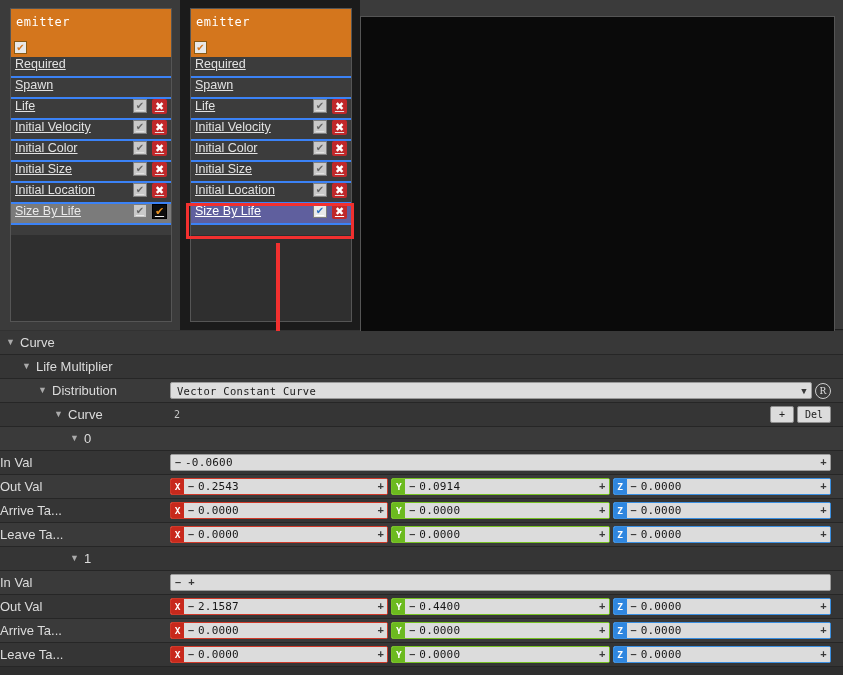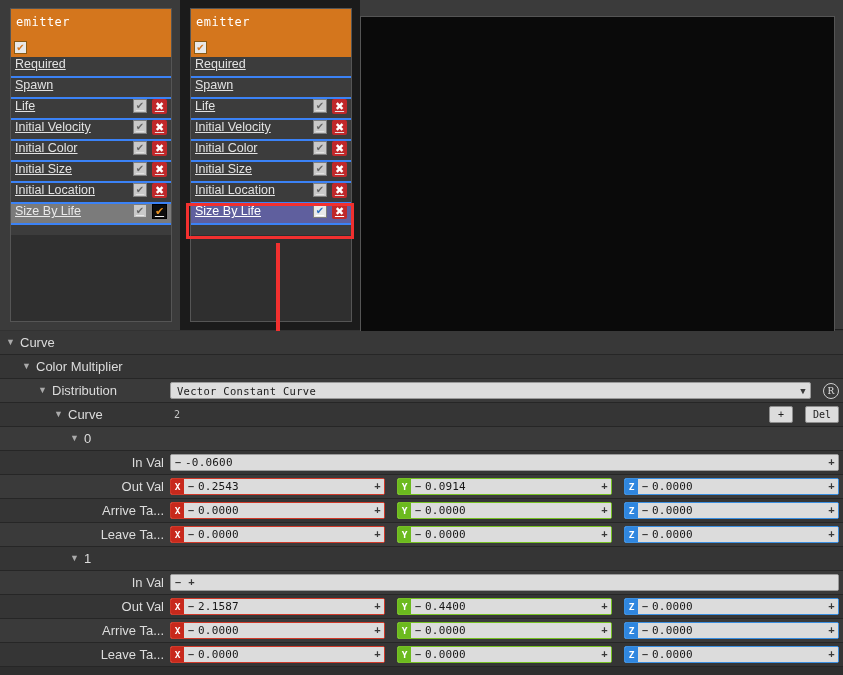"Color Multiplier" span { text: Color -> Life }
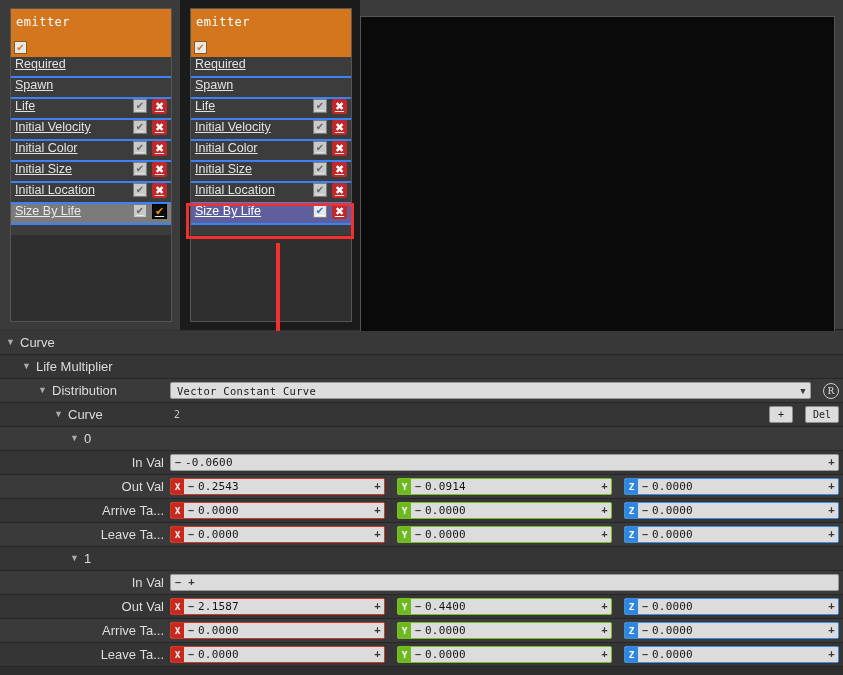"Vector Constant Curve" .pval { gap: 12px -> 3px; padding-right: 4px -> 12px }
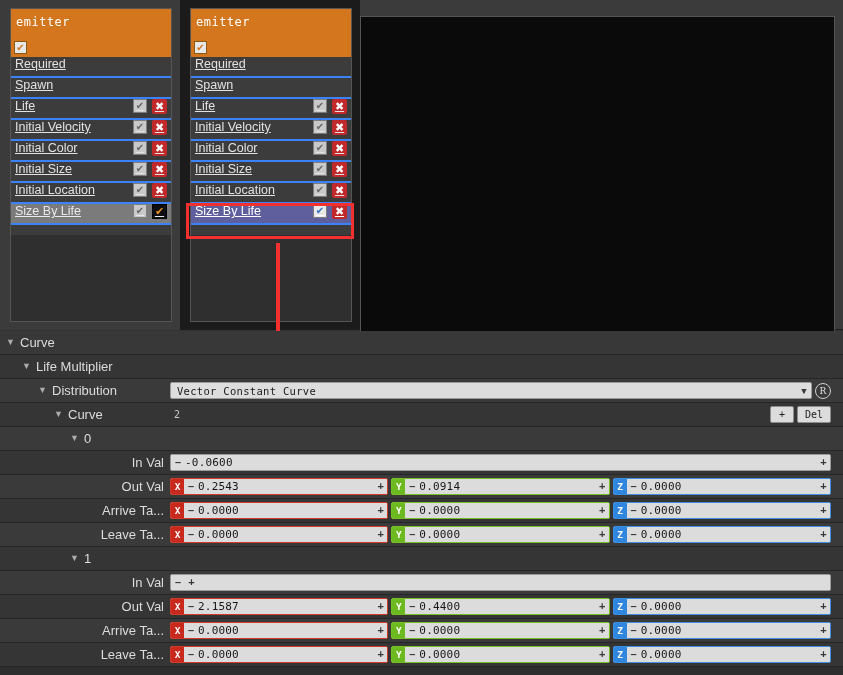"In Val" .plabel.rightal { justify-content: flex-end -> flex-start }
